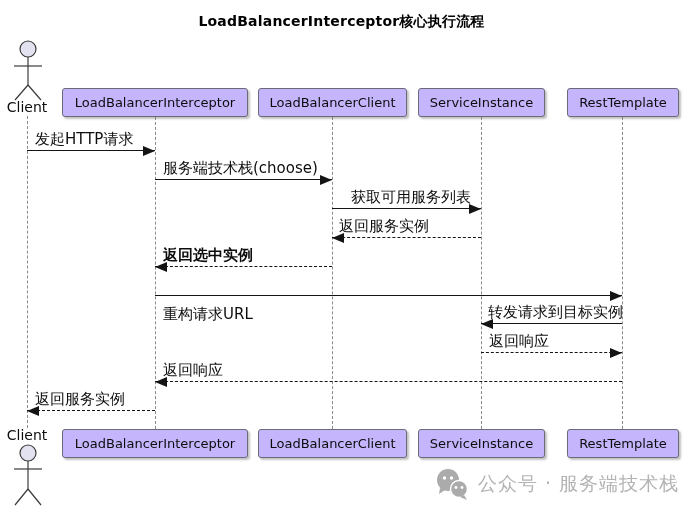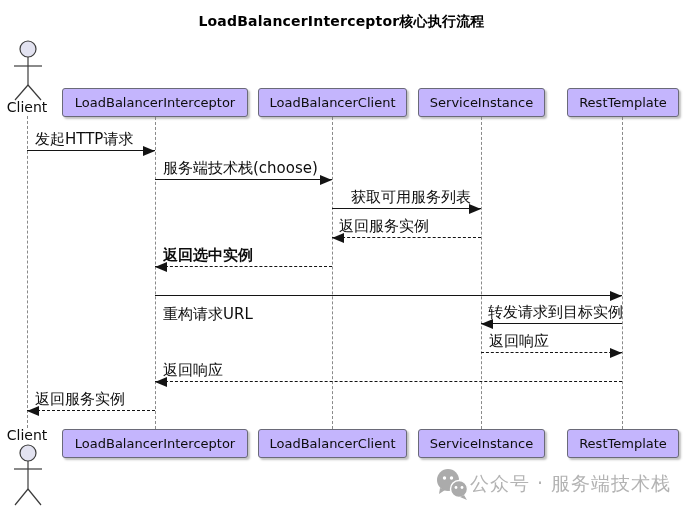"公众号 · 服务端技术栈" .watermark { gap: none -> 8px }
